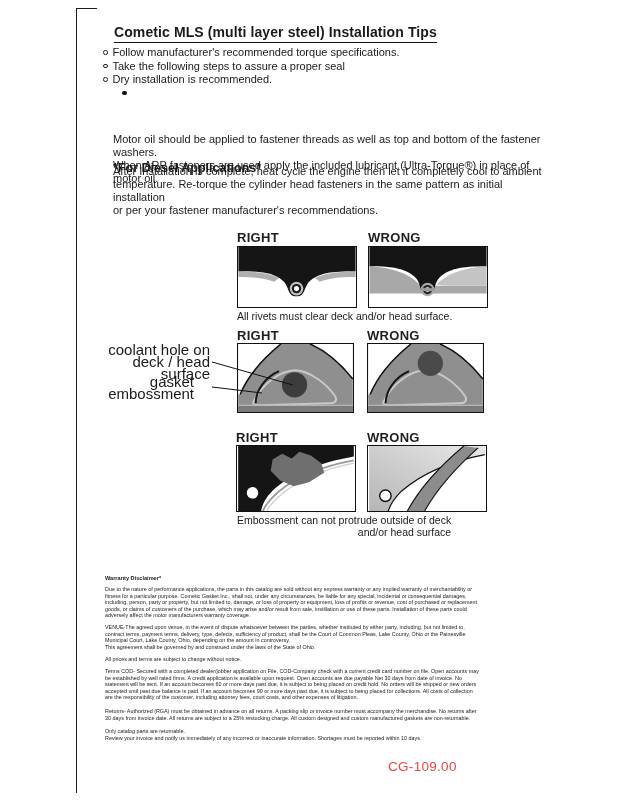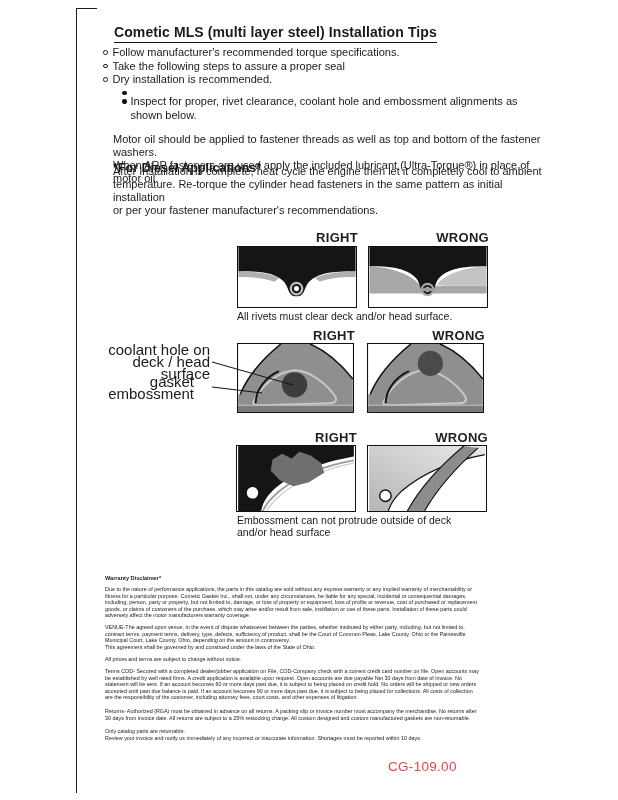"Inspect for proper, rivet clearance," div.row { html: <div> <span></span> <span>Inspect for proper, rivet clearance, coolant hole and embossment alignments as shown below.</span> </div> -> none }
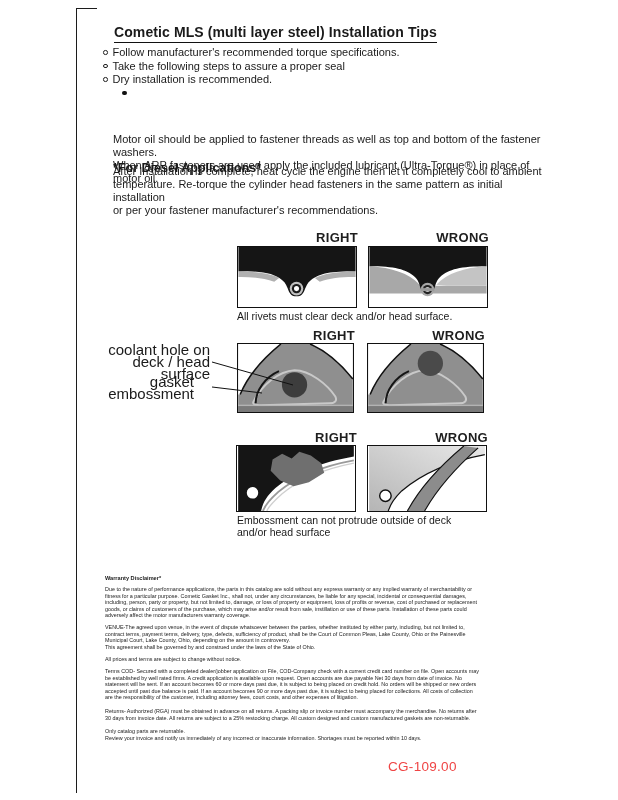"RIGHT" .dlabel { text-align: right -> left }
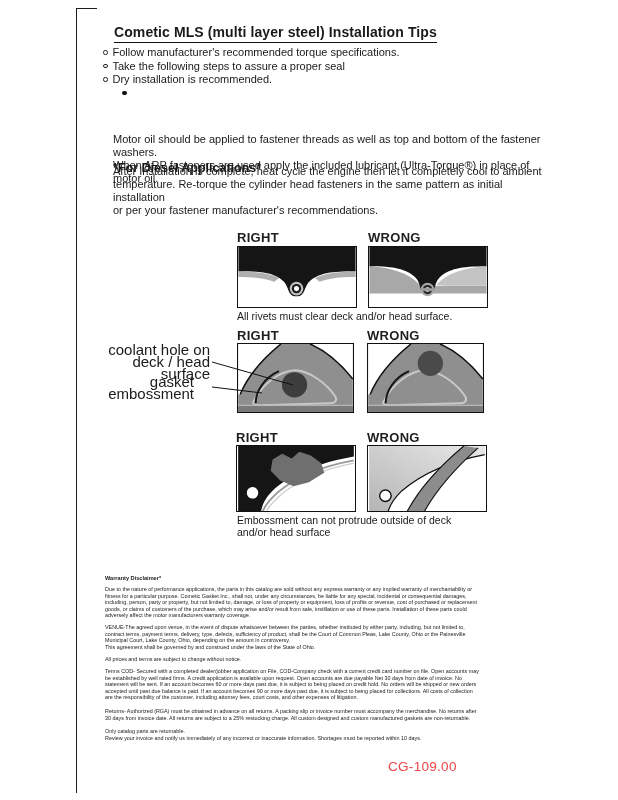"All rivets must clear deck" .dcaption { text-align: none -> right }
